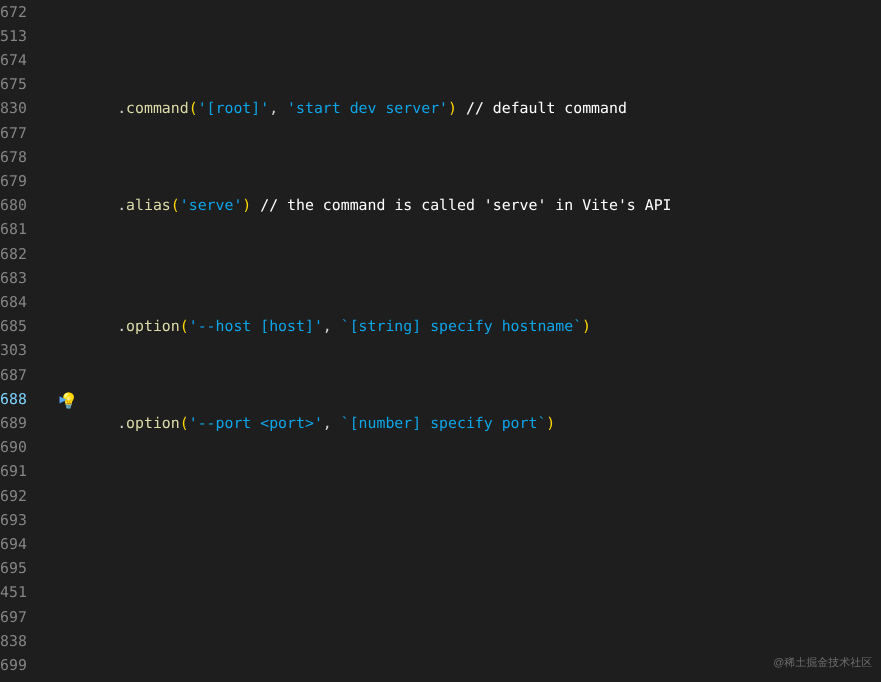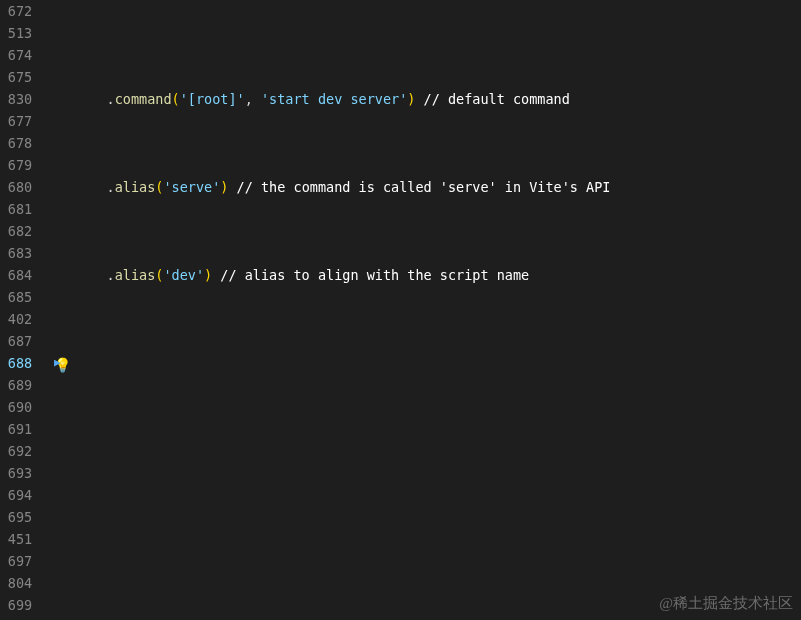"672" .gutter { text-align: center -> left }
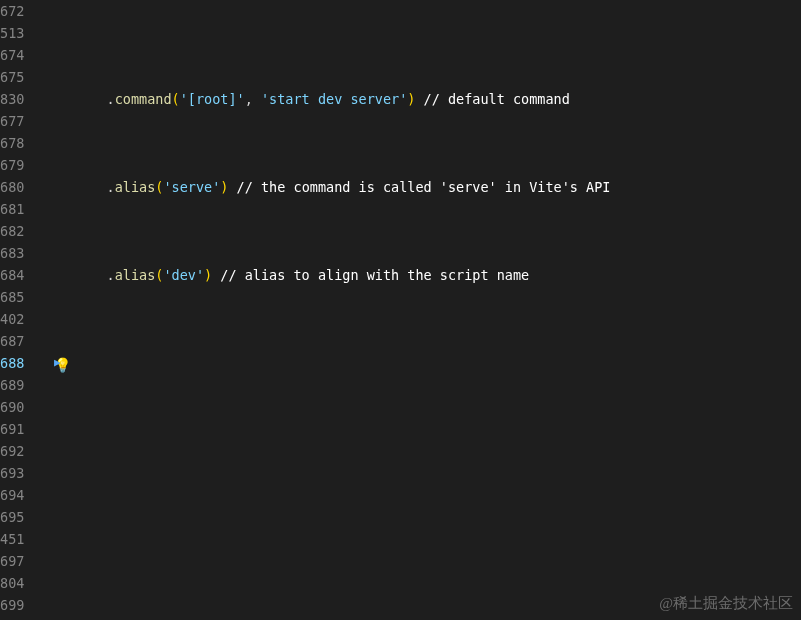"'[root]'" .str { color: #7dd3fc -> #0ea5e9 }
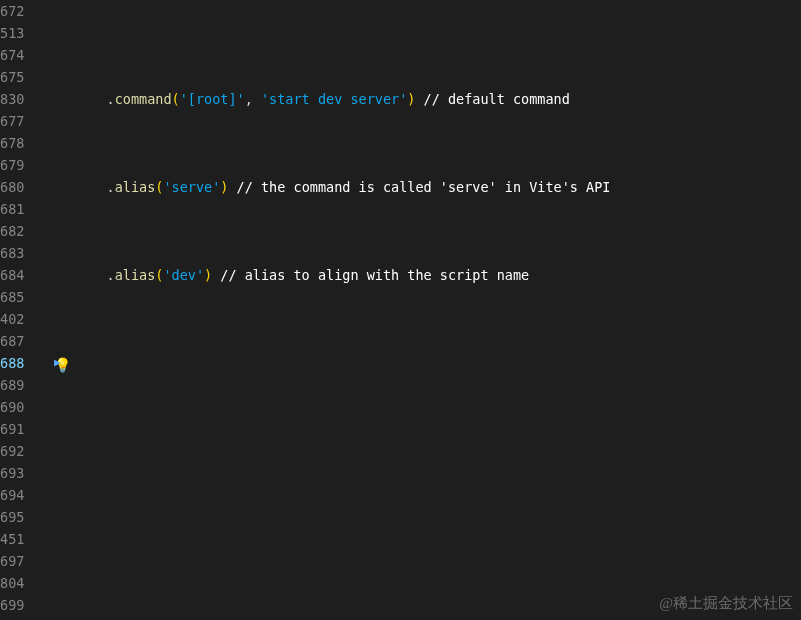".alias('dev') // alias to align" div.line { html: <div><span> .<span>alias</span><span>(</span><span>'dev'</span><span>)</span> <span>// alias to align with the script name</span></span></div> -> none }
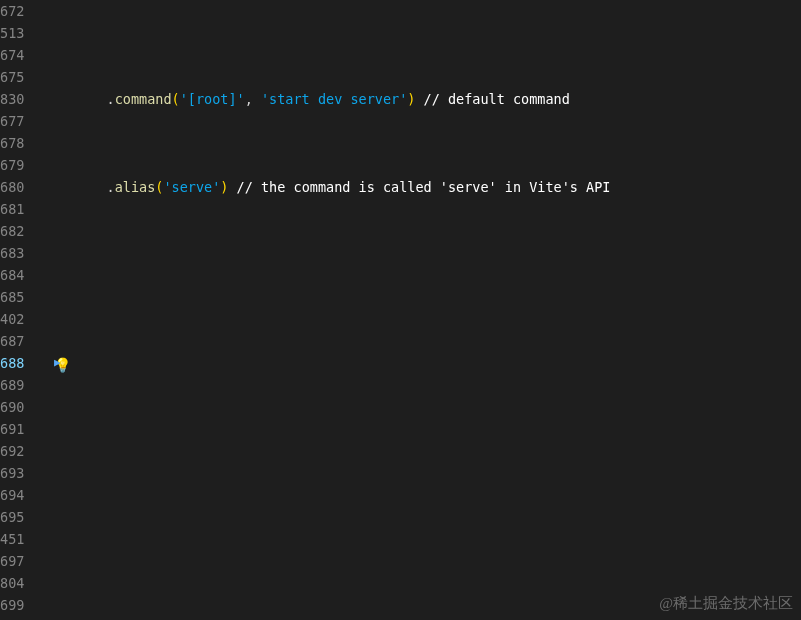".option('--host [host]', `[string]" div.line { html: none -> <div><span> .<span>option</span><span>(</span><span>'--host [host]'</span>, <span>`[string] specify hostname`</span><span>)</span></span></div> }
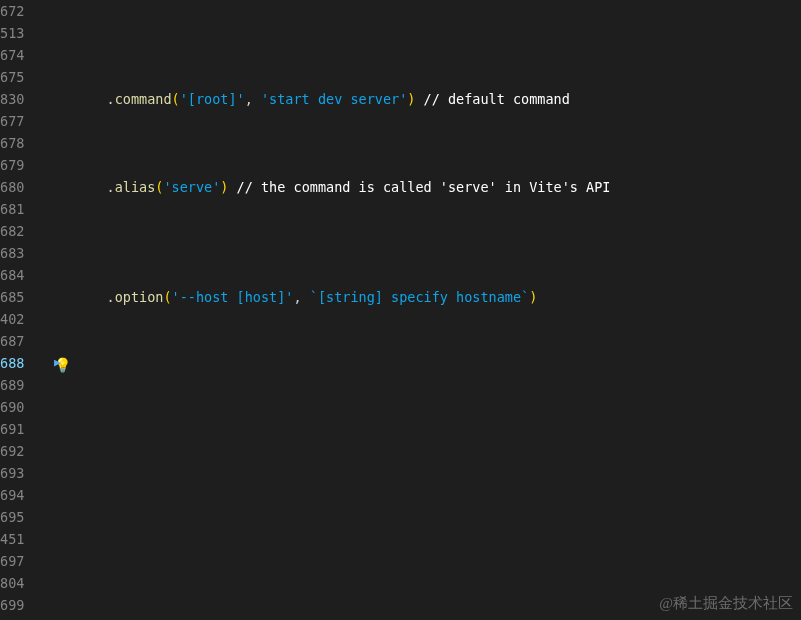"402" div { text: 402 -> 303 }
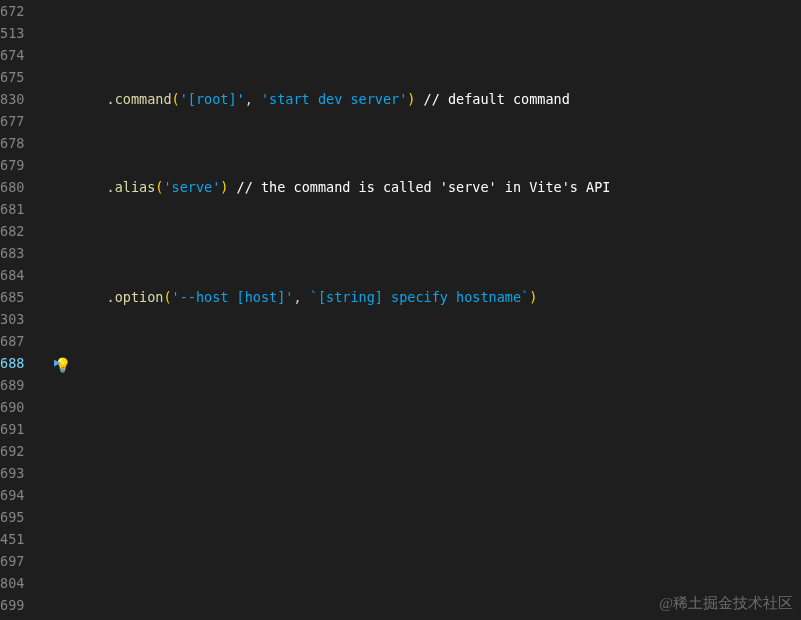".option('--port <port>', `[number]" div.line { html: none -> <div><span> .<span>option</span><span>(</span><span>'--port &lt;port&gt;'</span>, <span>`[number] specify port`</span><span>)</span></span></div> }
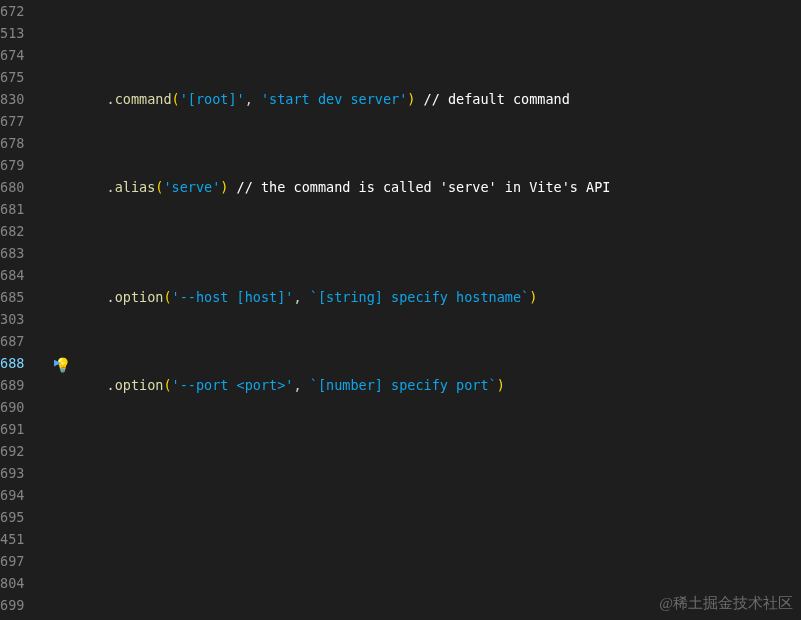"804" div { text: 804 -> 838 }
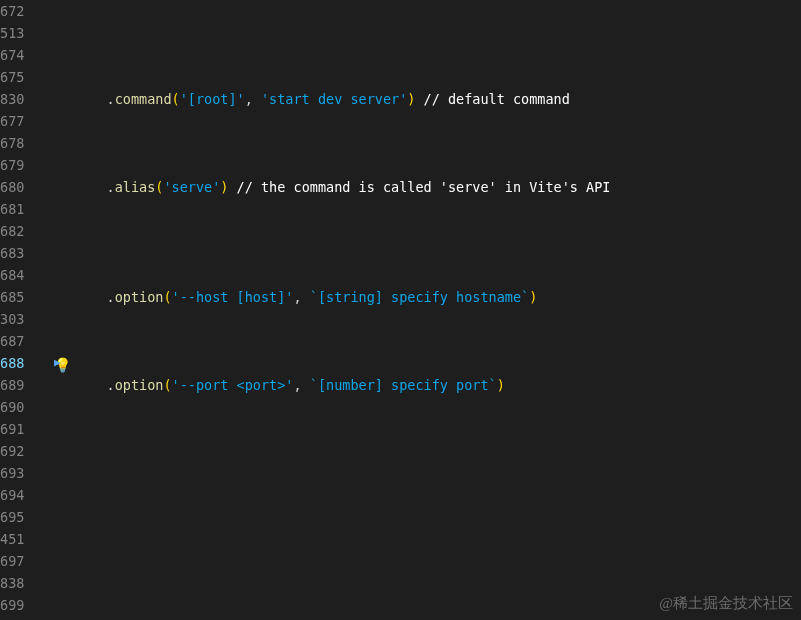"@稀土掘金技术社区" .wm { font-family: Liberation Serif, serif -> Liberation Sans, sans-serif; font-size: 15px -> 10px }
